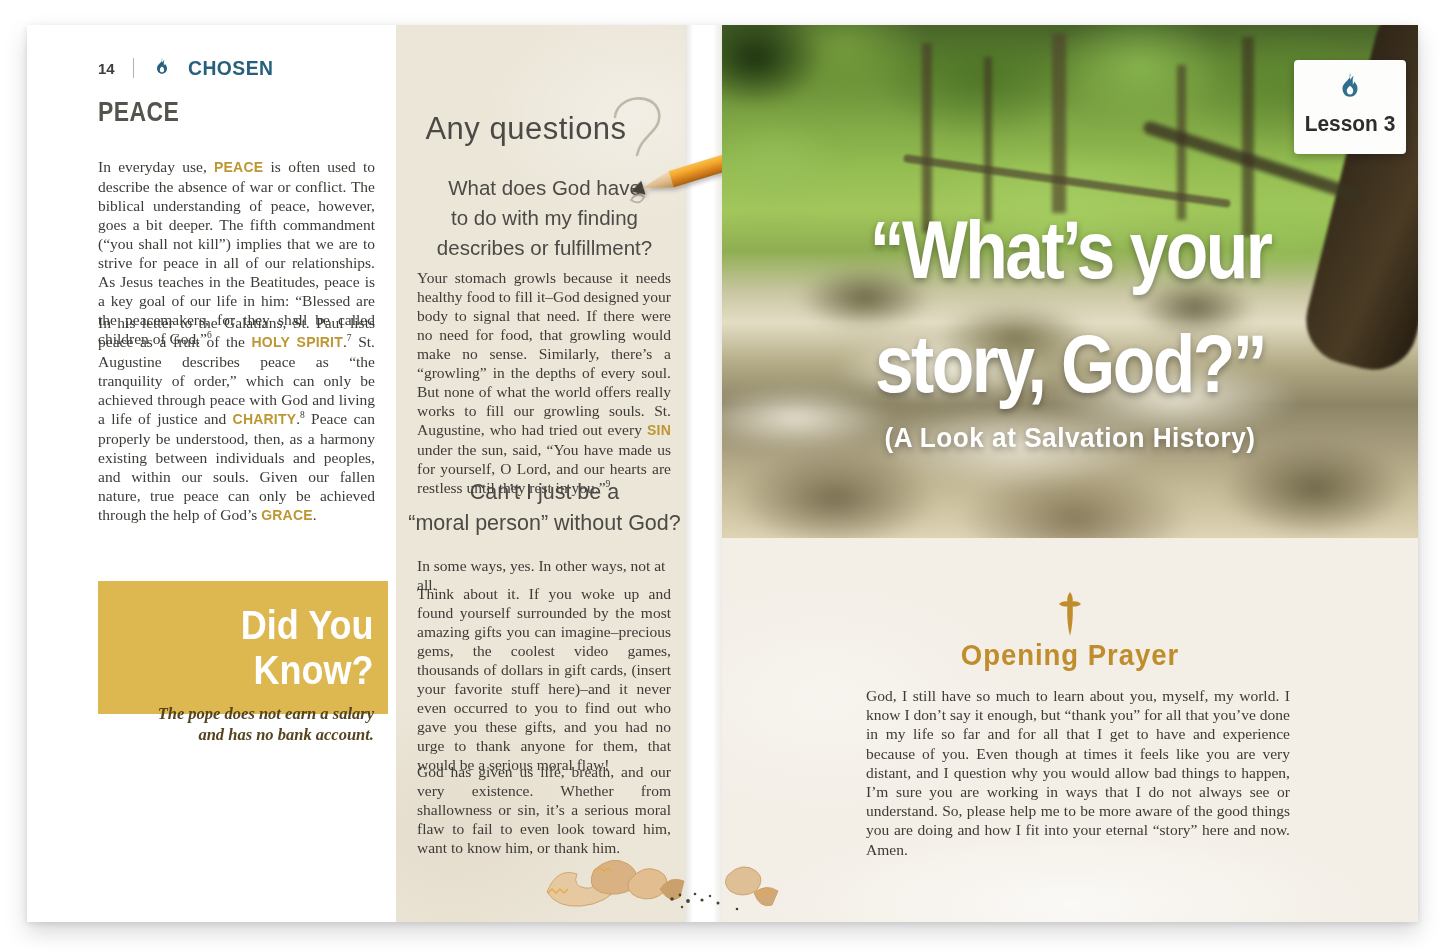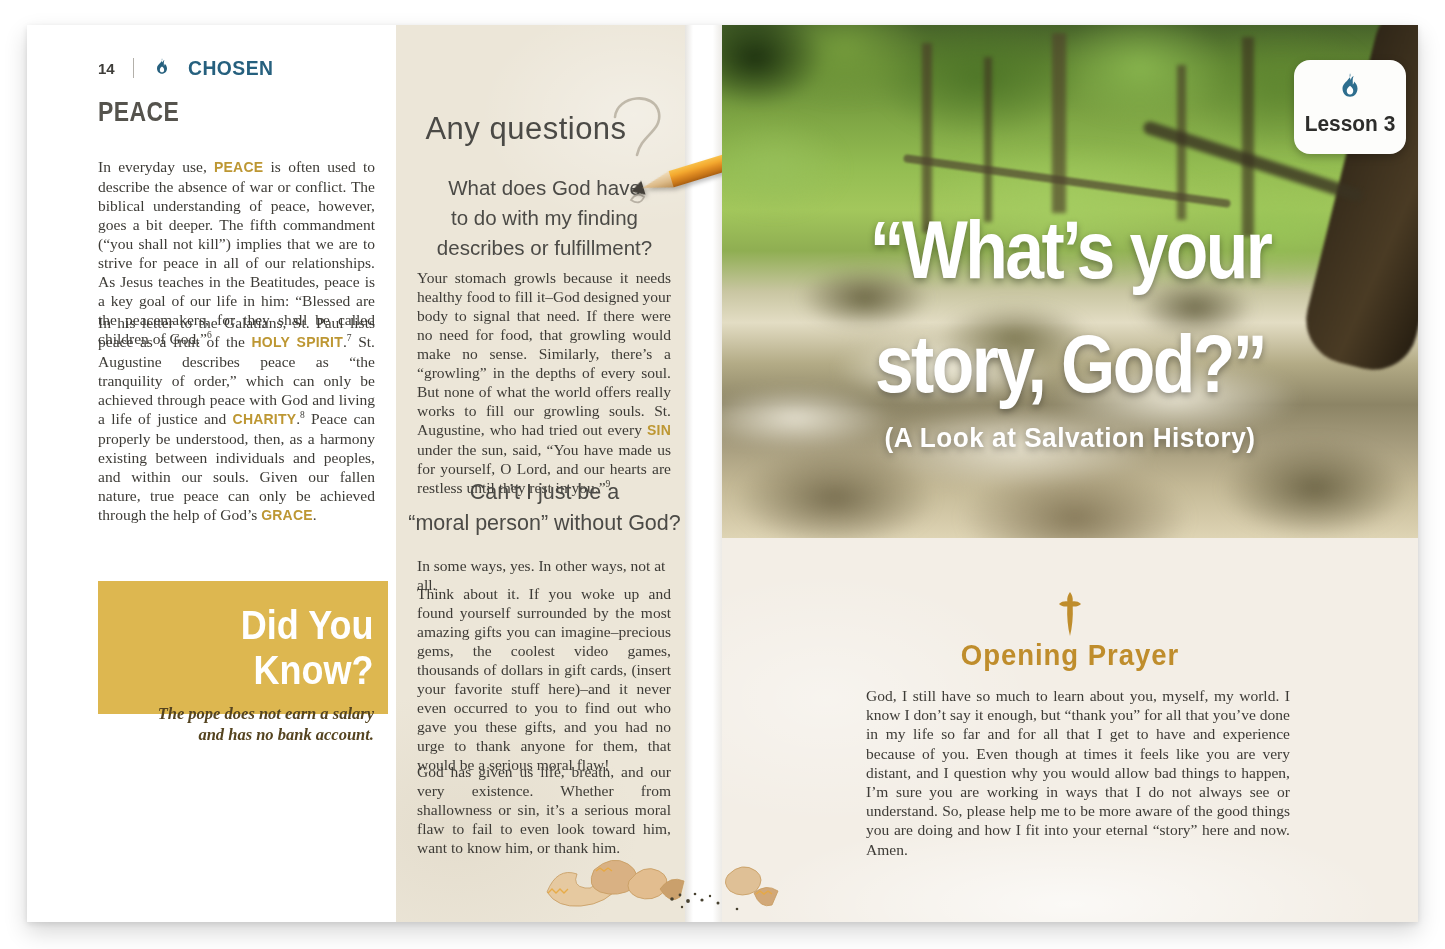"Lesson 3" .badge { border-radius: 16px -> 4px }
